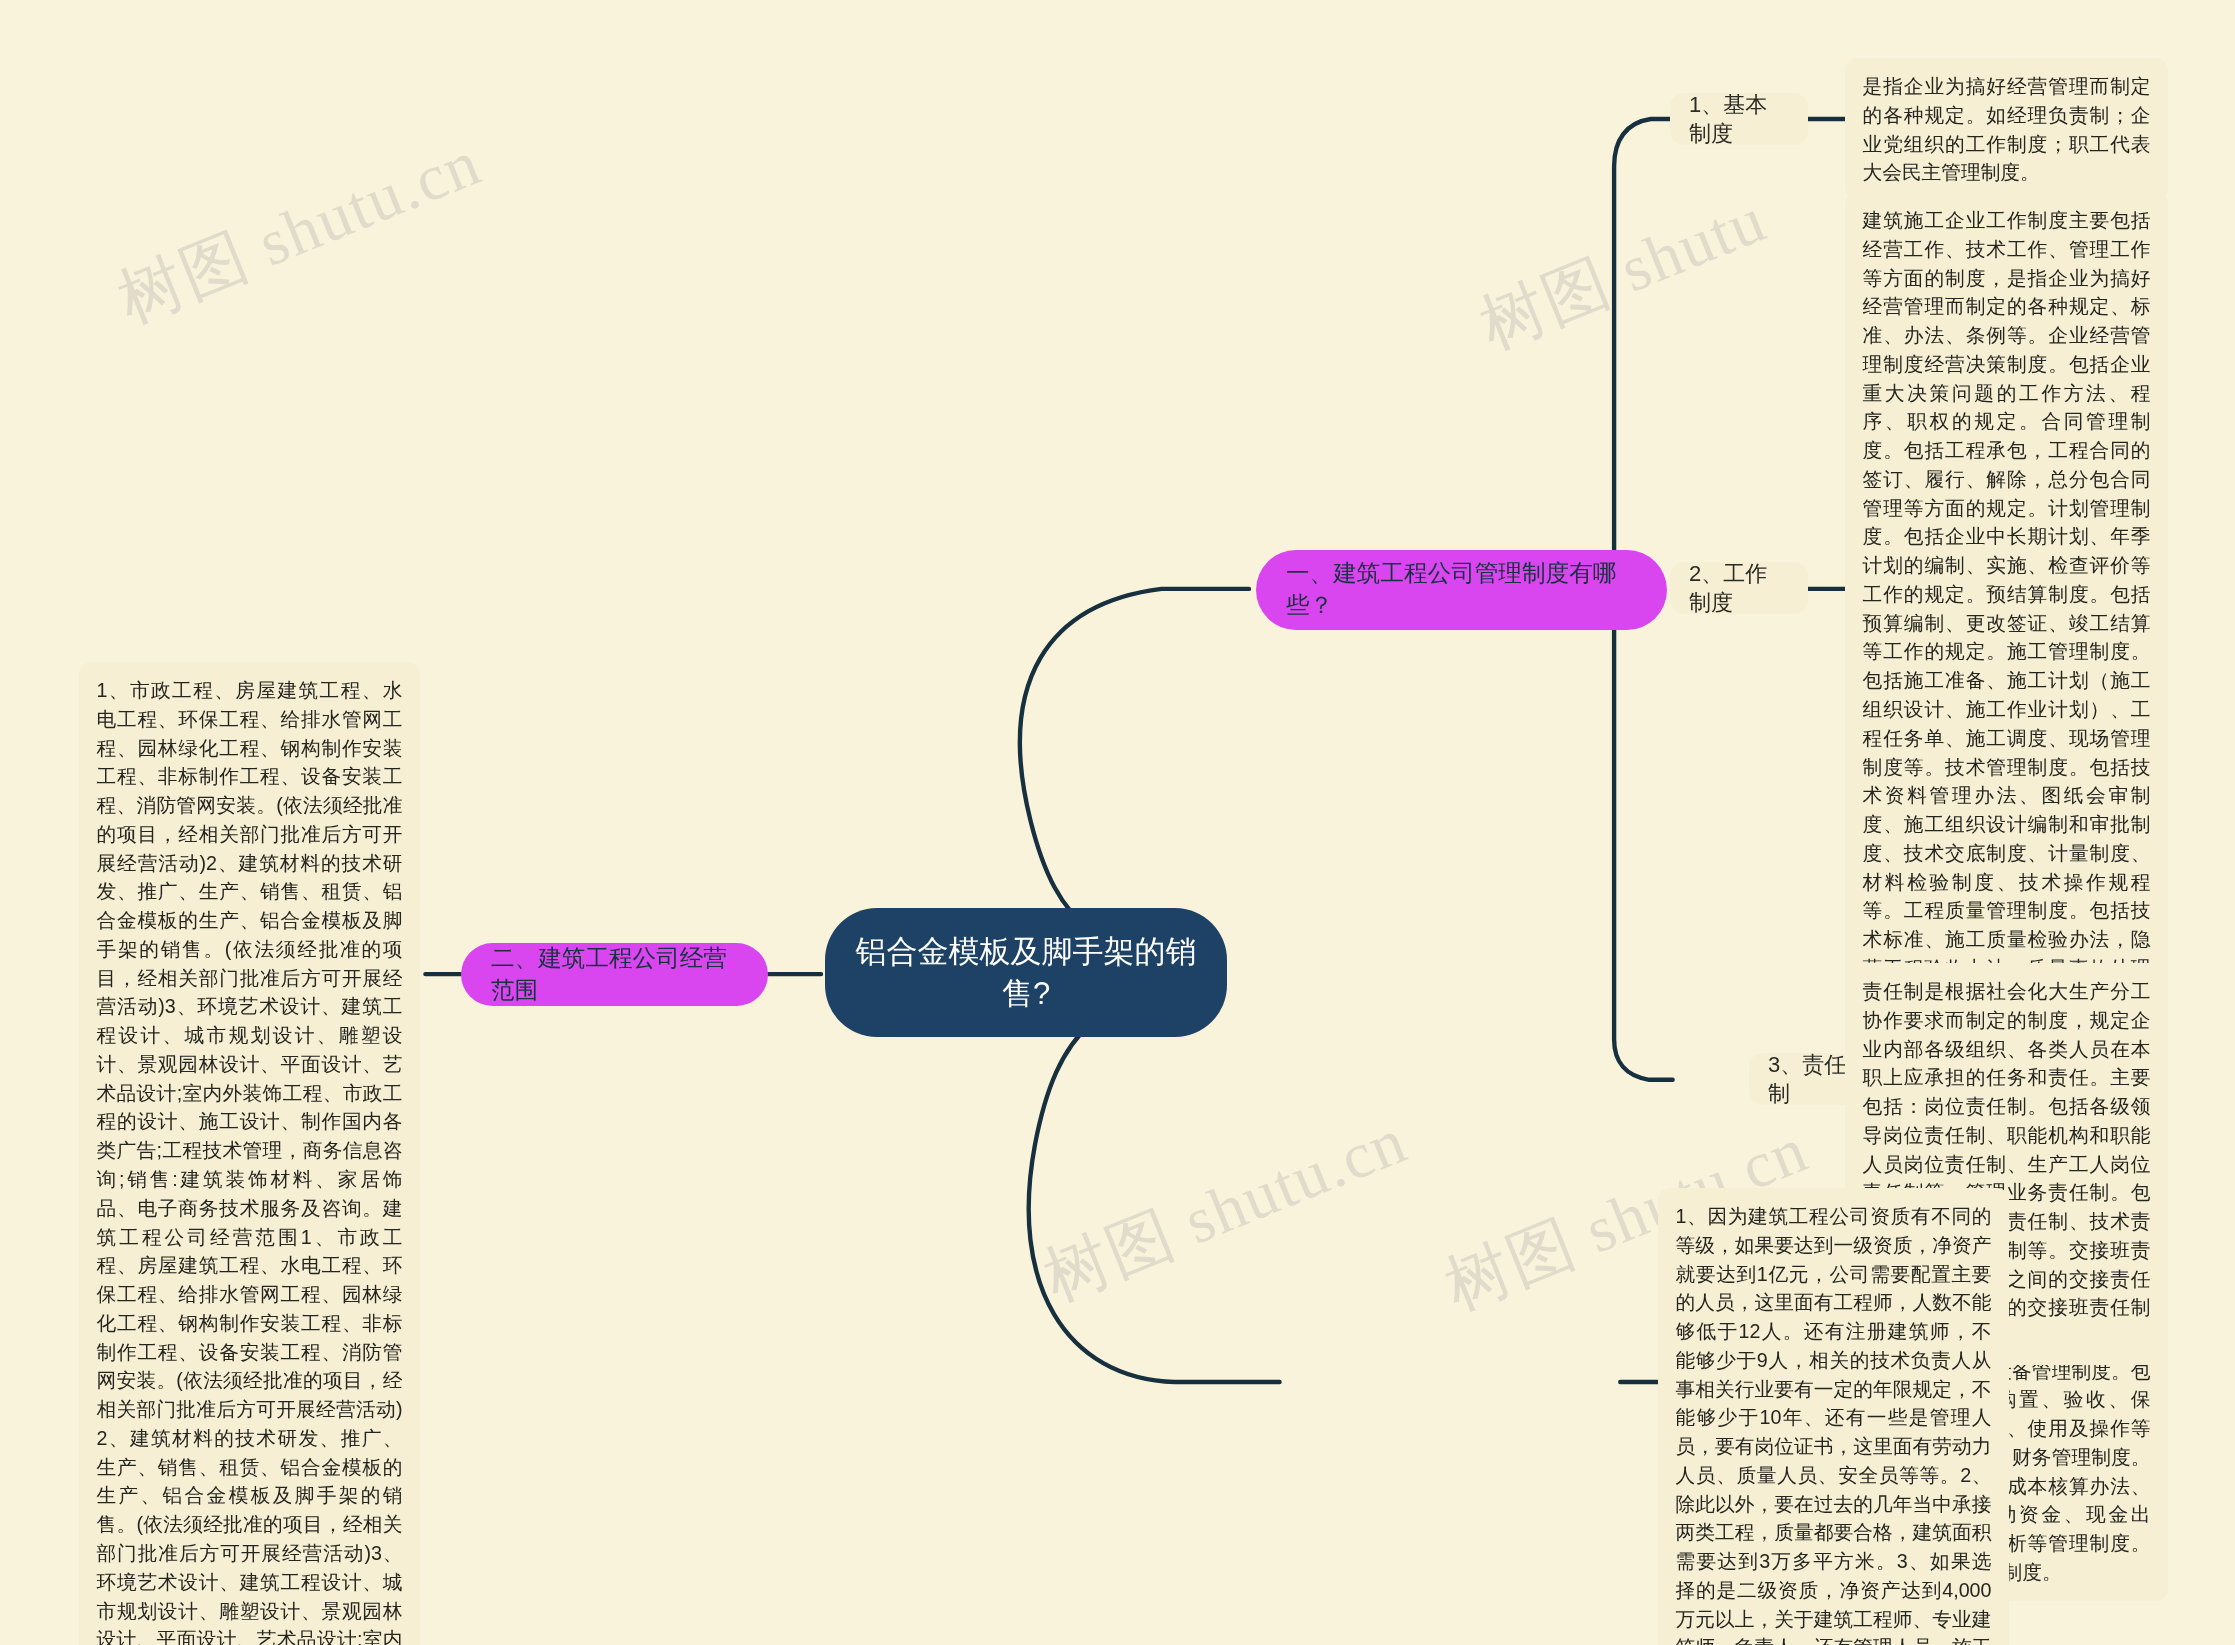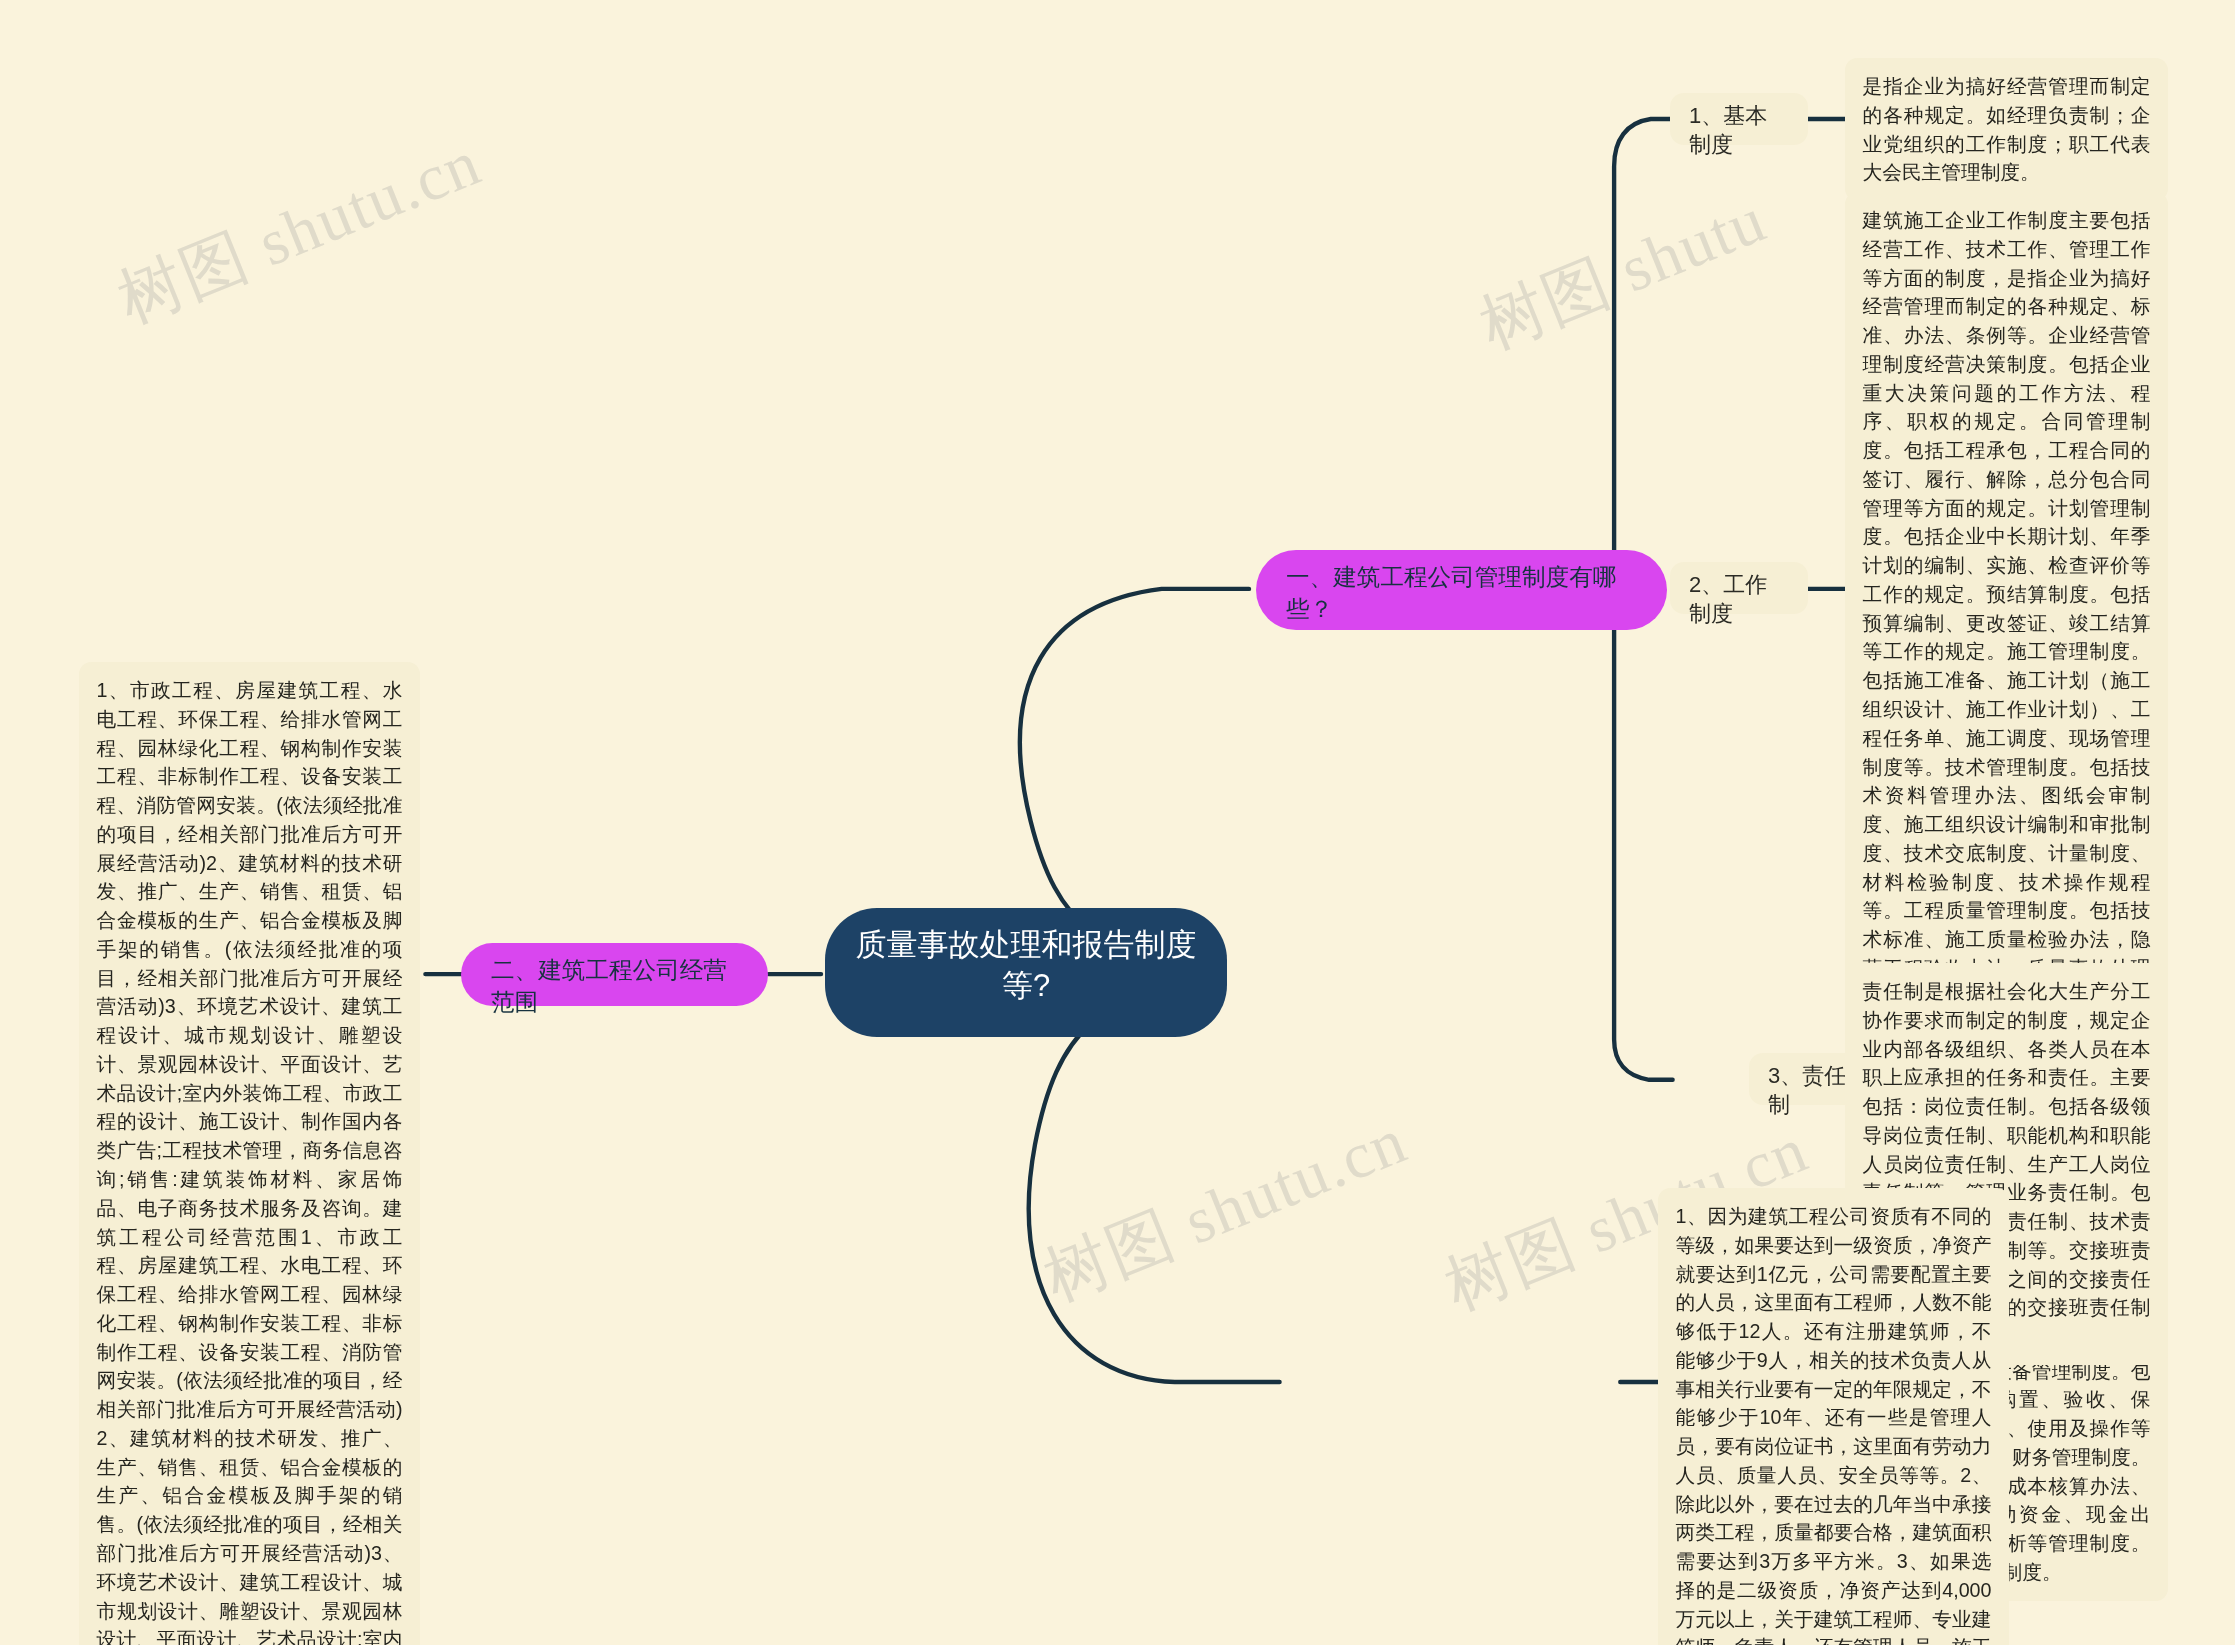"1、基本制度" .node { align-items: none -> center }
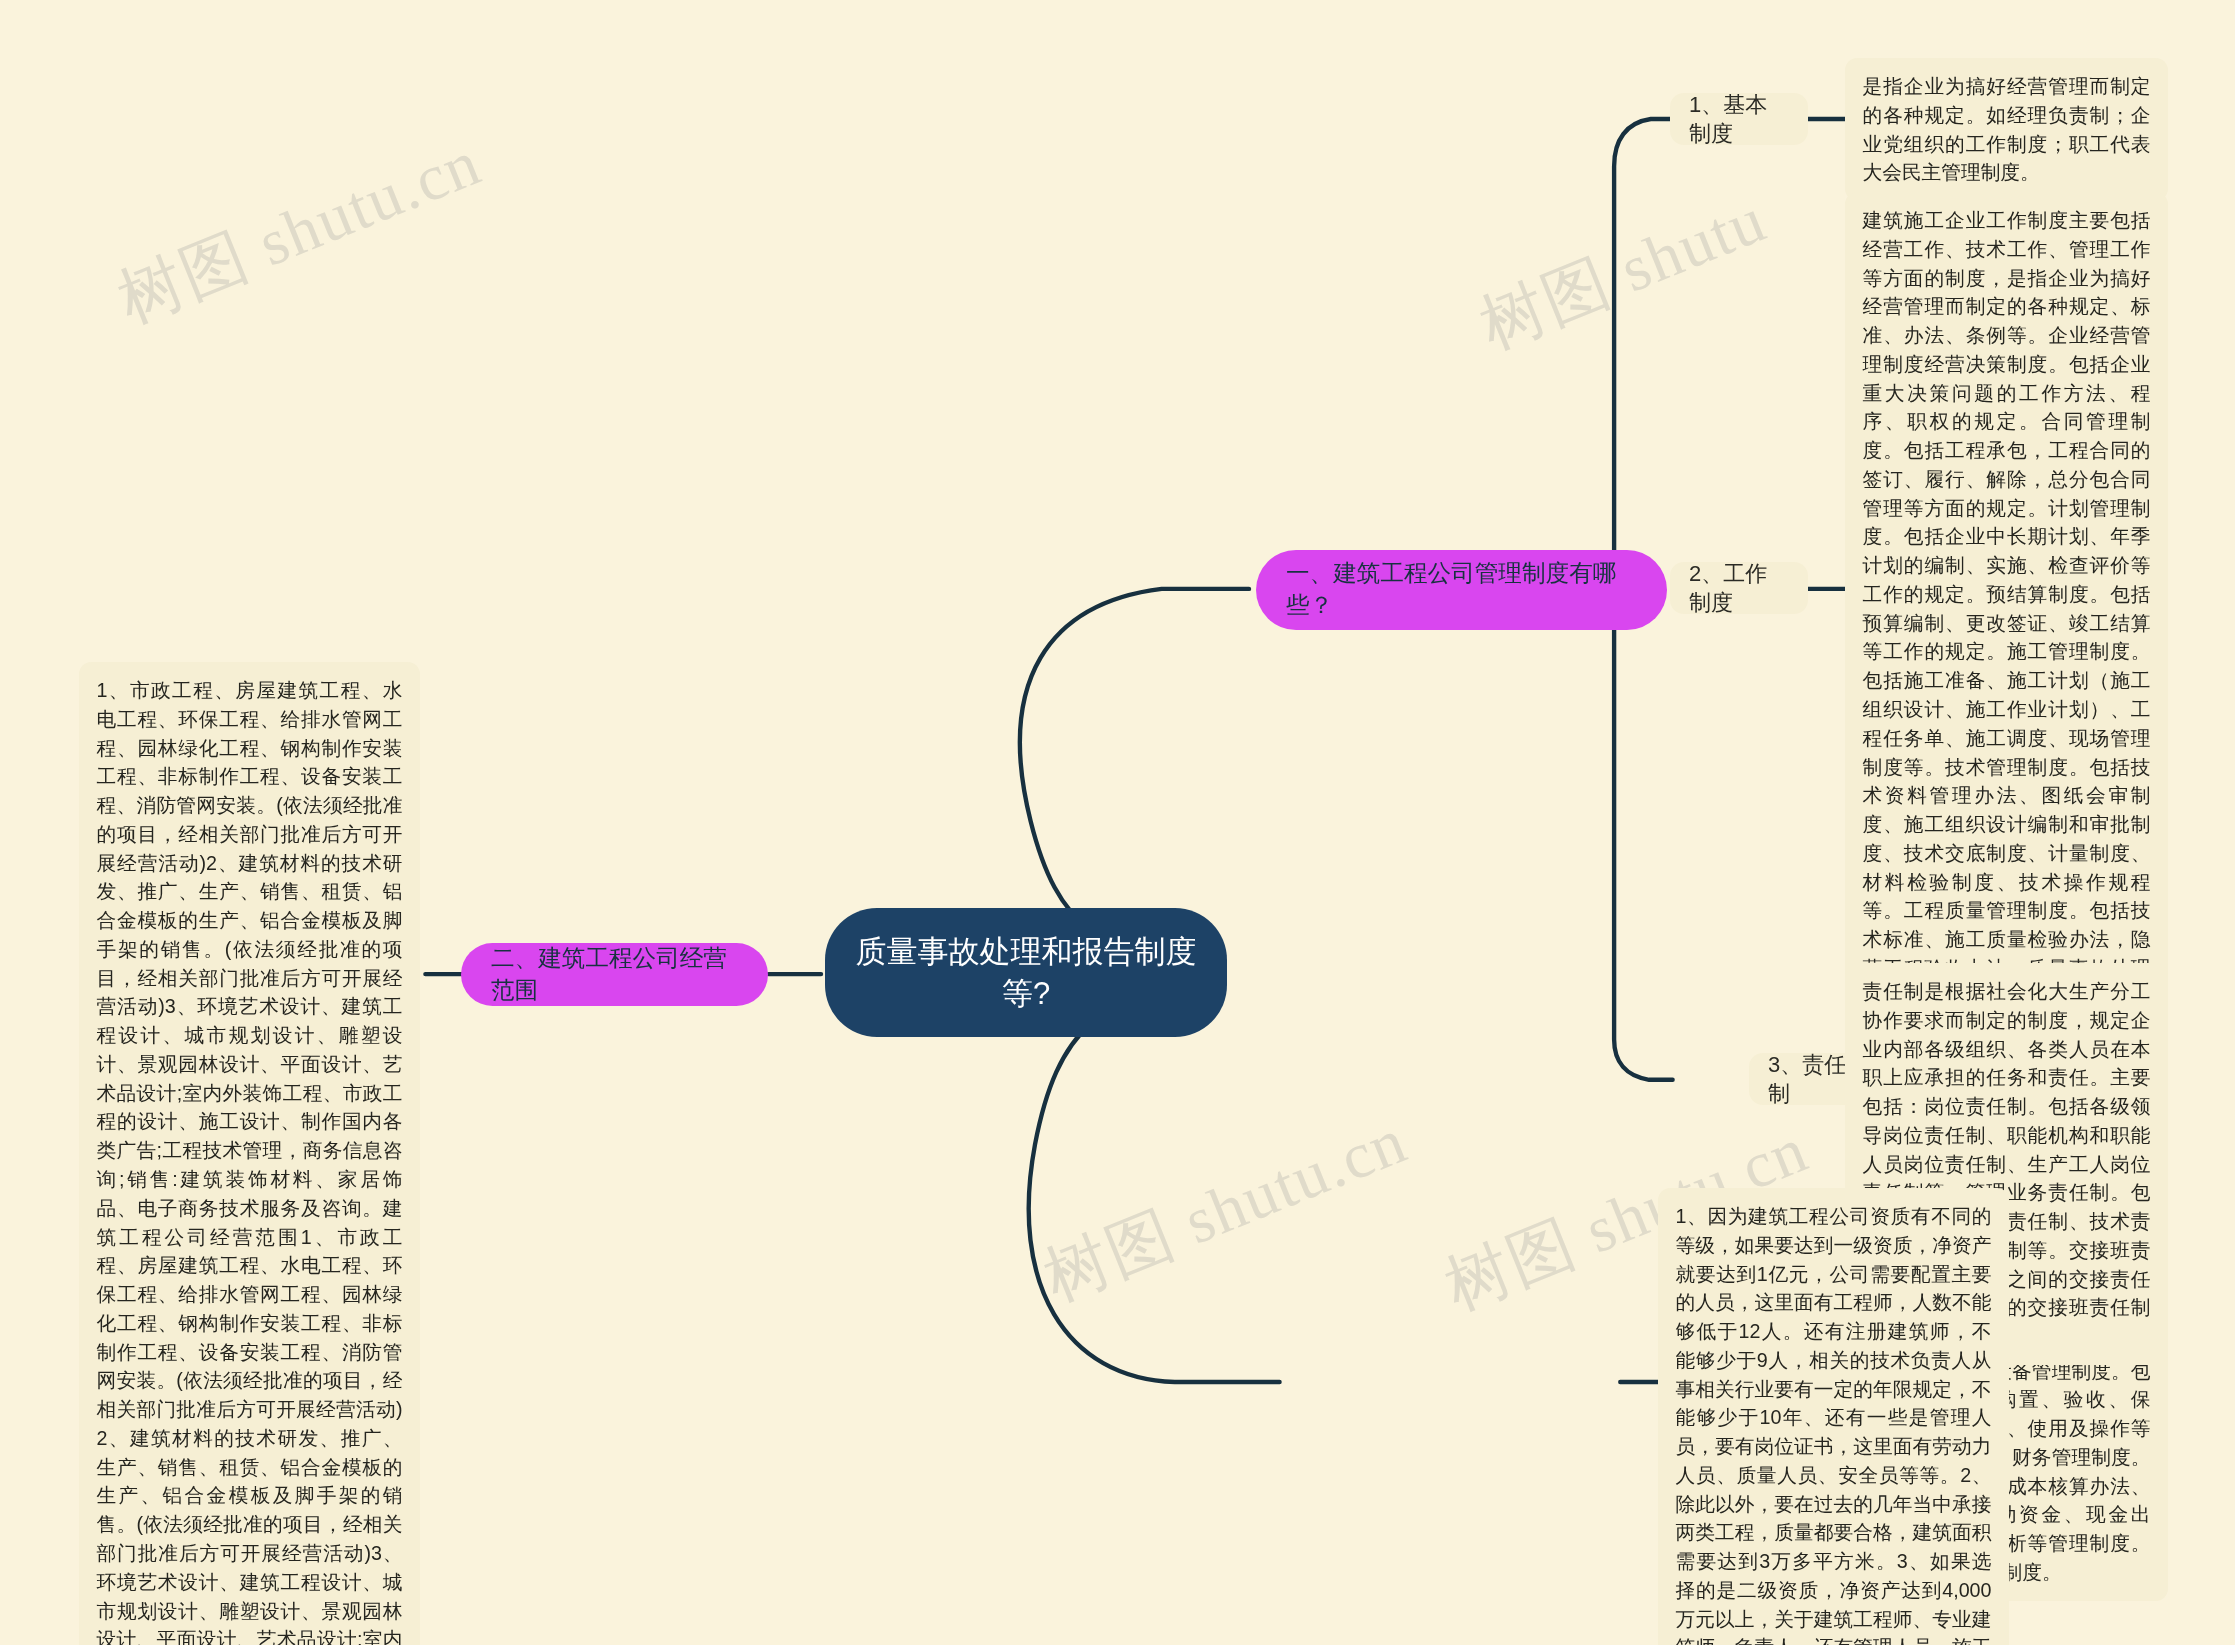"质量事故处理和报告制度等?" span { text: 质量事故处理和报告制度等 -> 铝合金模板及脚手架的销售 }
